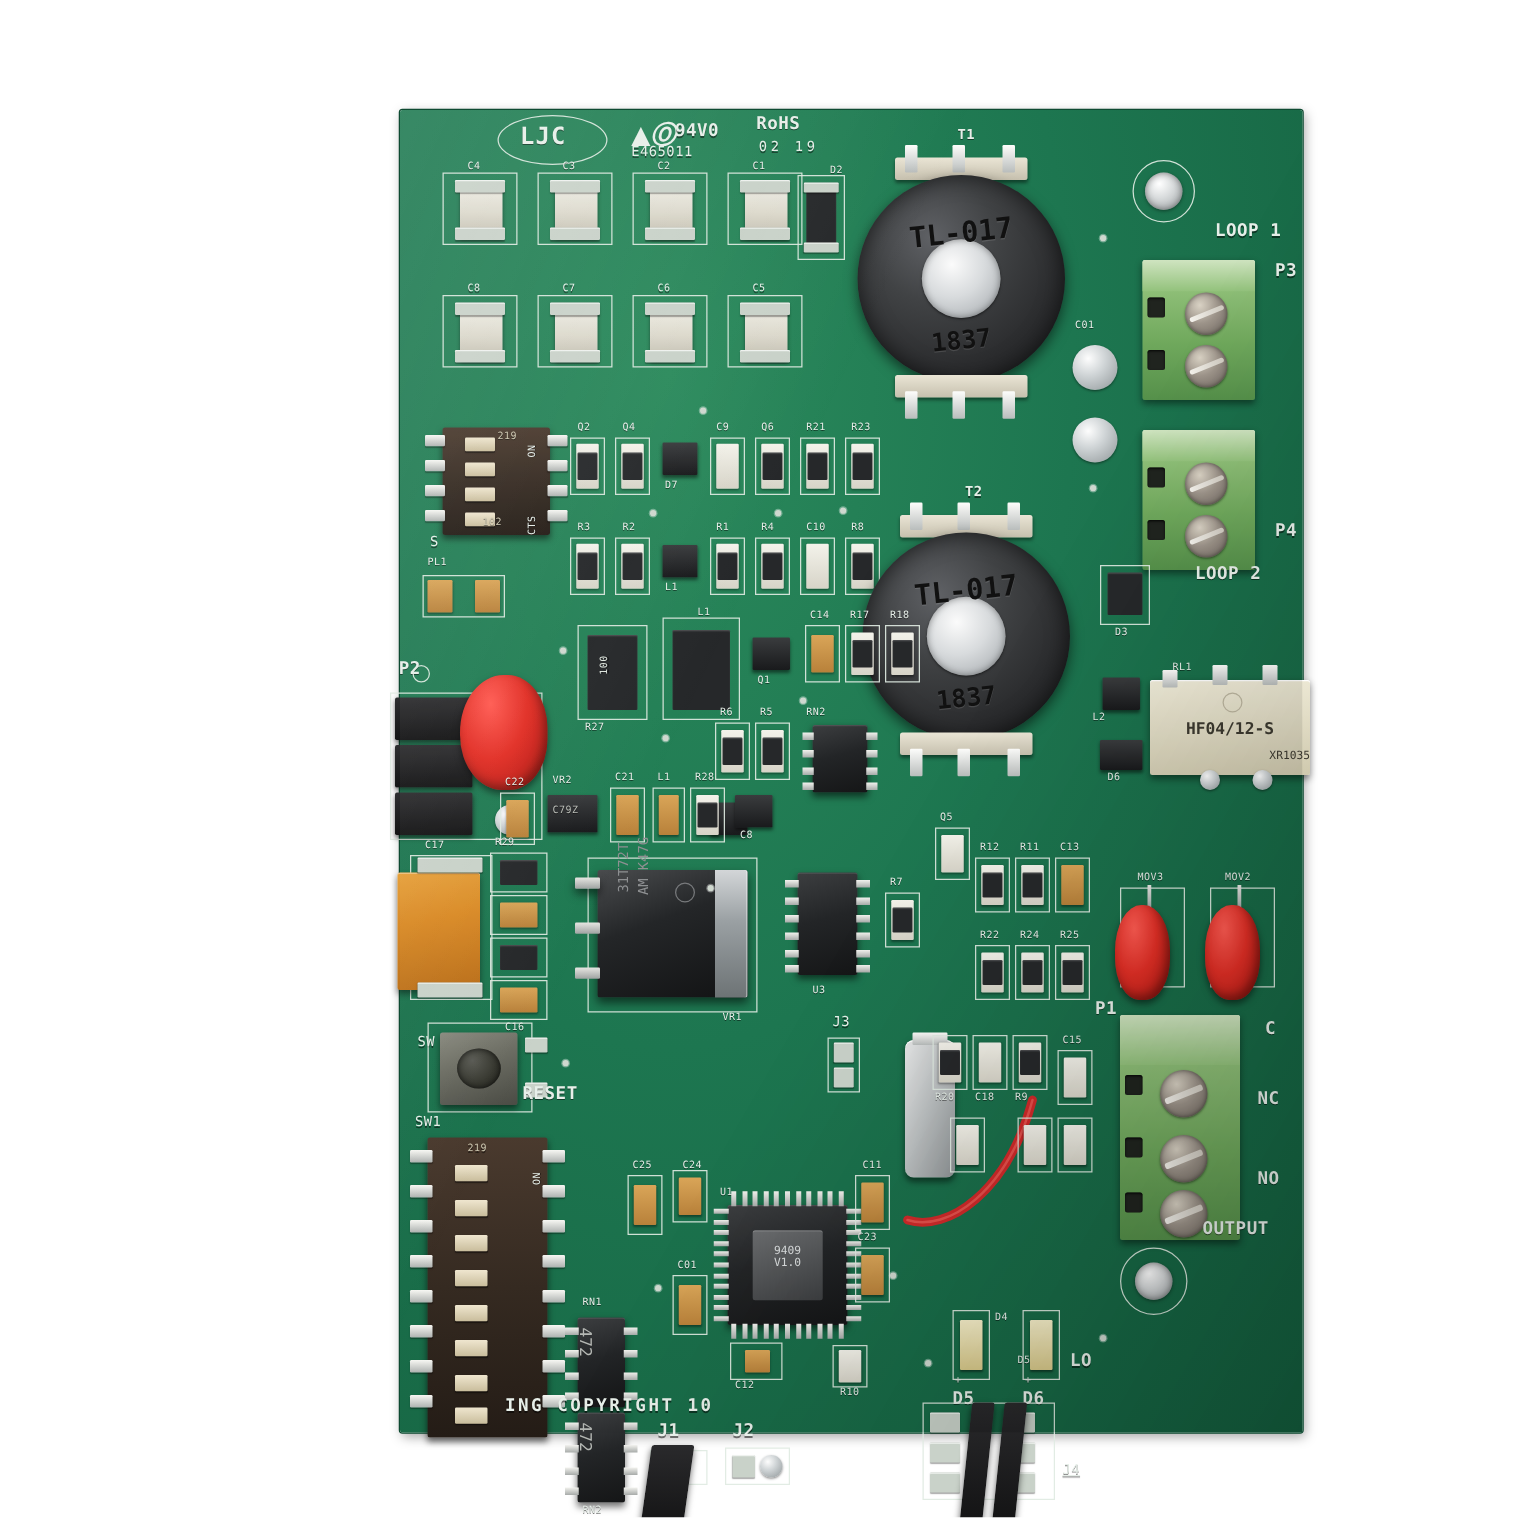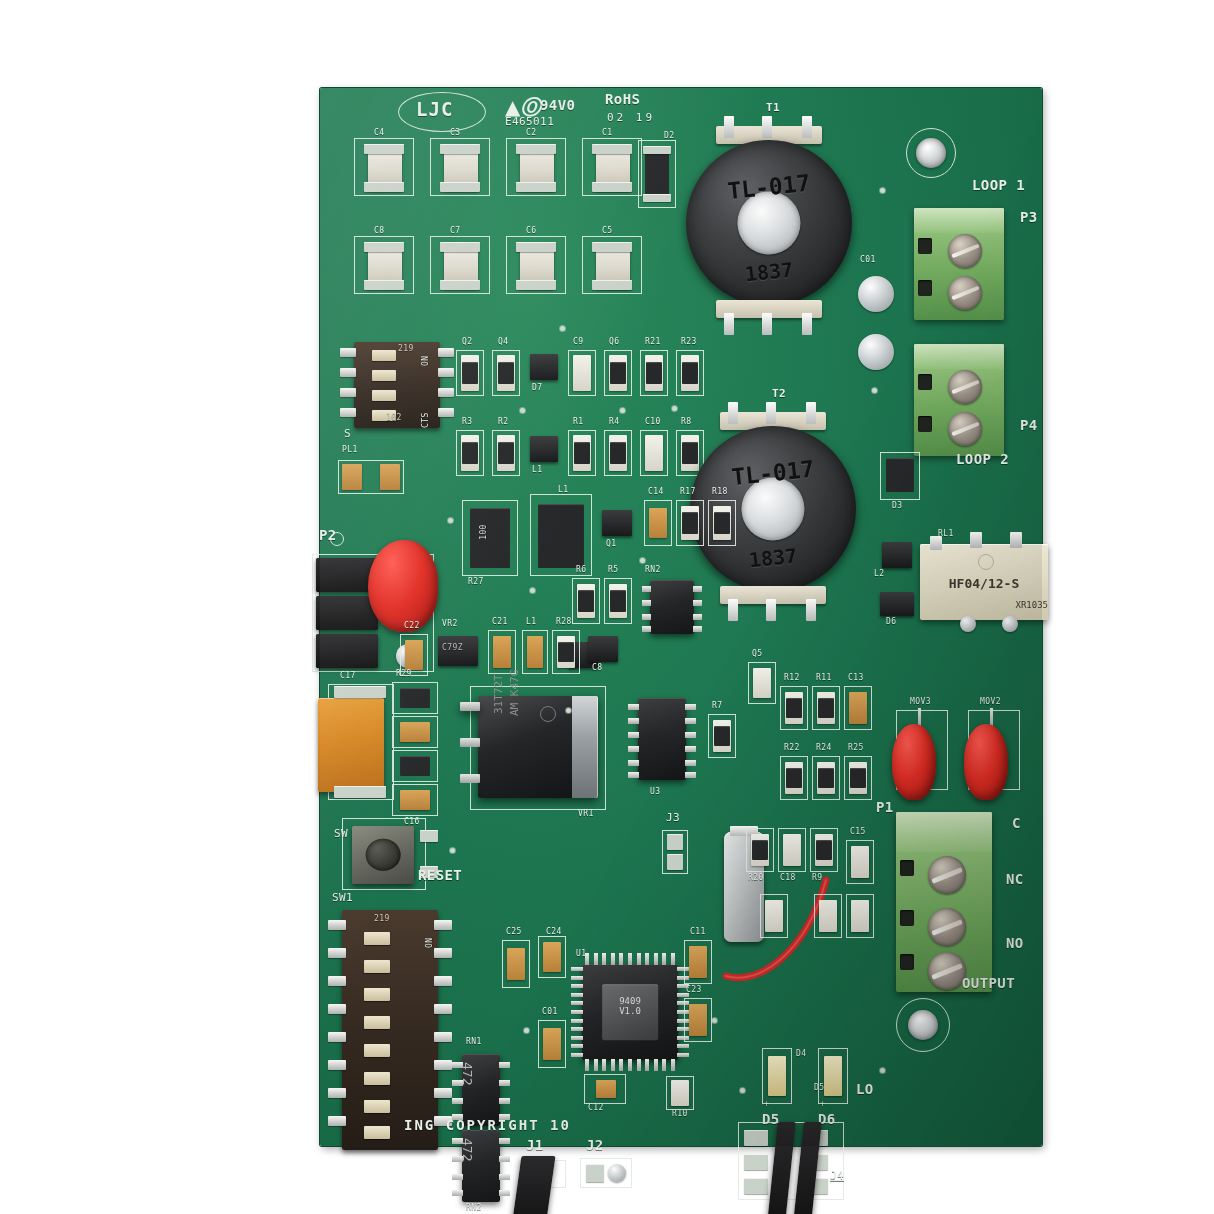"J4" div.silk { left: 510px -> 530px }
